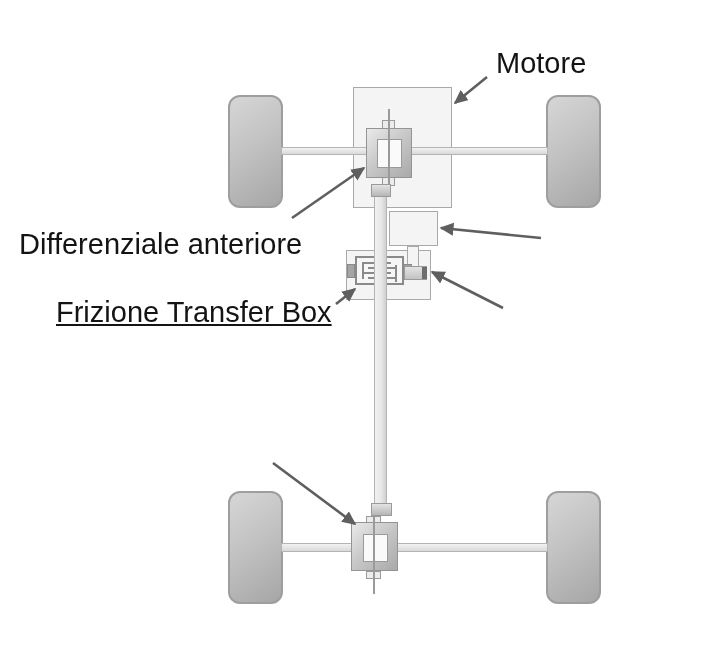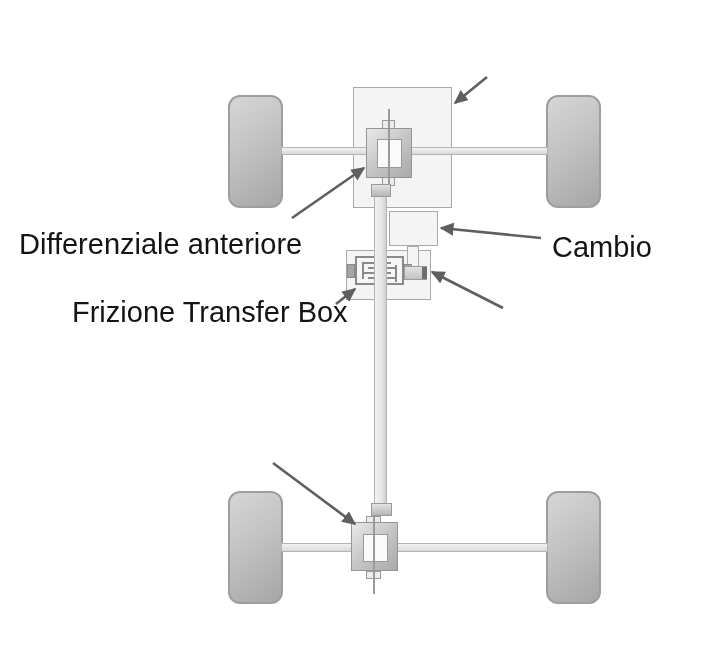"Motore" div.label { html: none -> <div>Motore</div> }
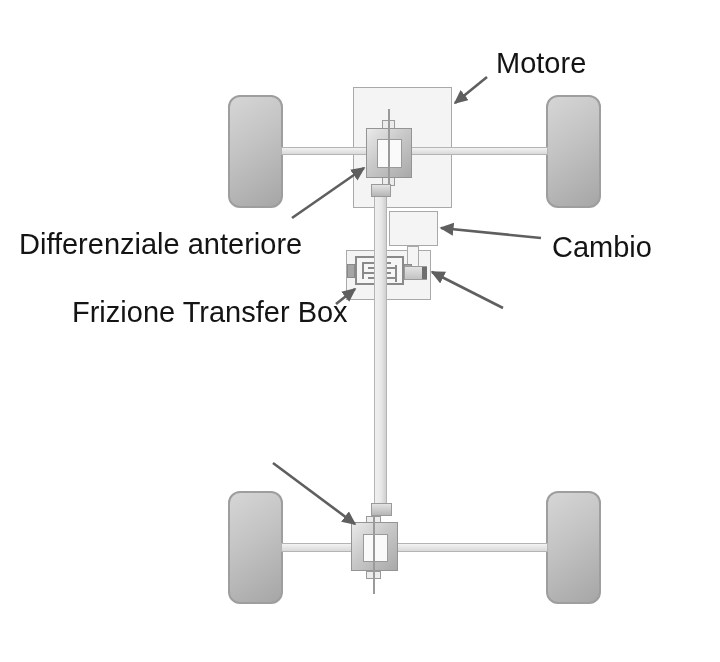"Cambio" div.label { html: <div>Cambio</div> -> none }
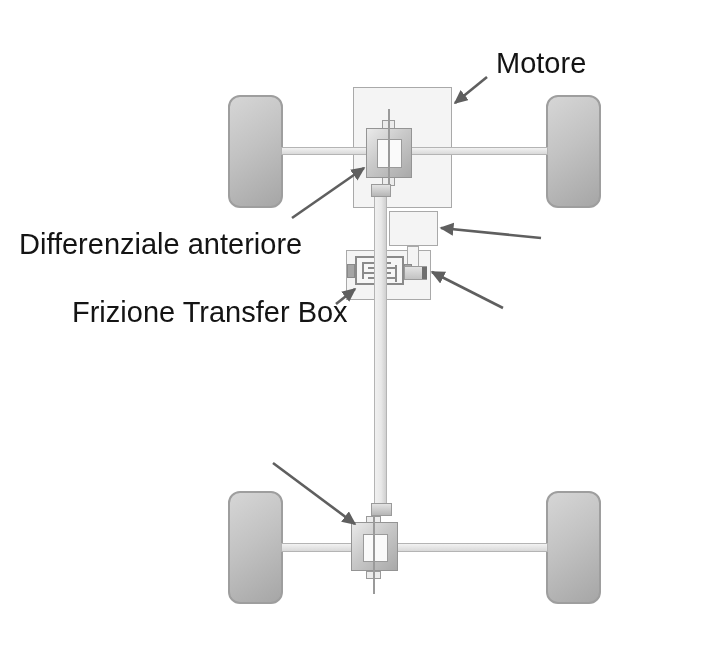"Frizione Transfer Box" div.label { left: 72px -> 56px; text-decoration: none -> underline }
